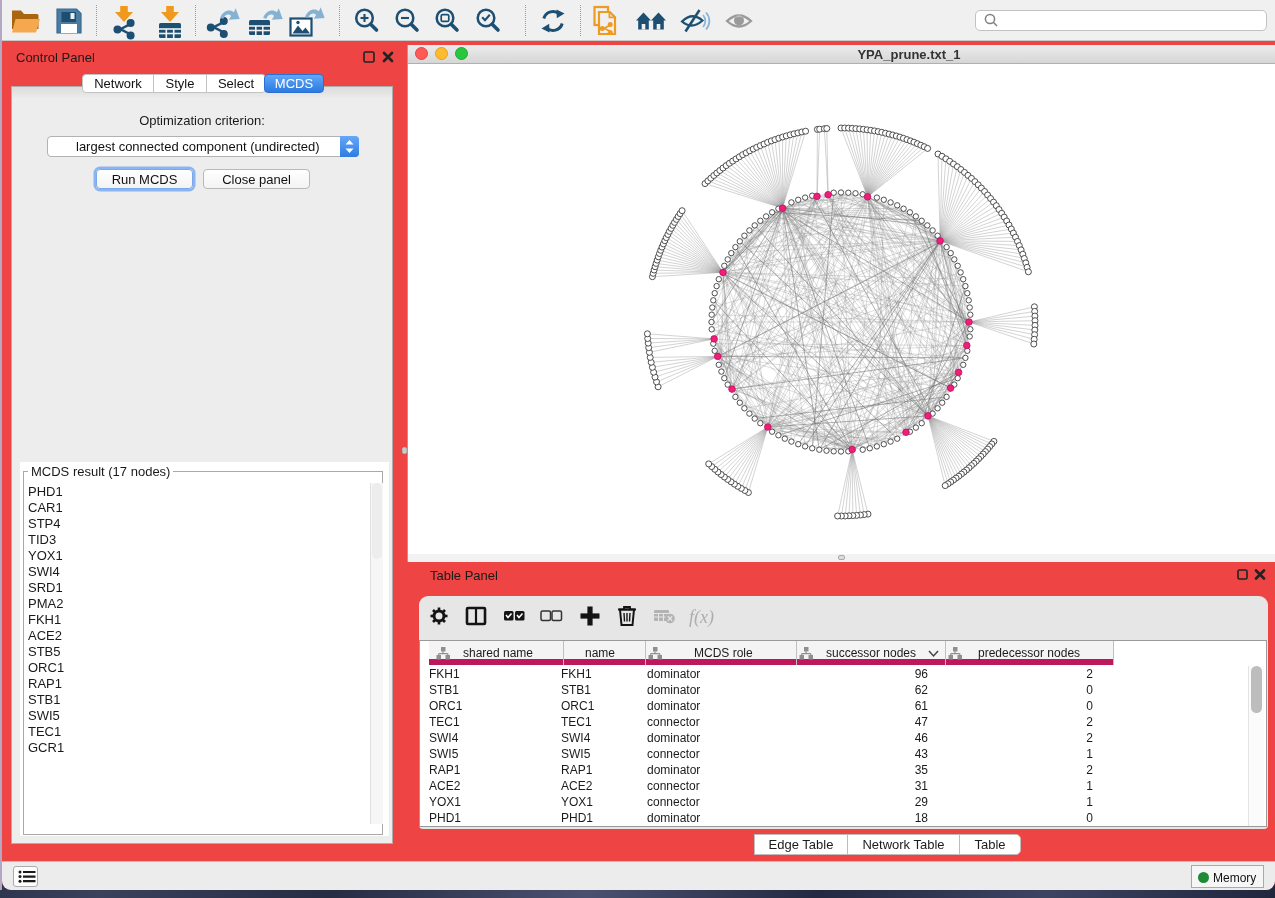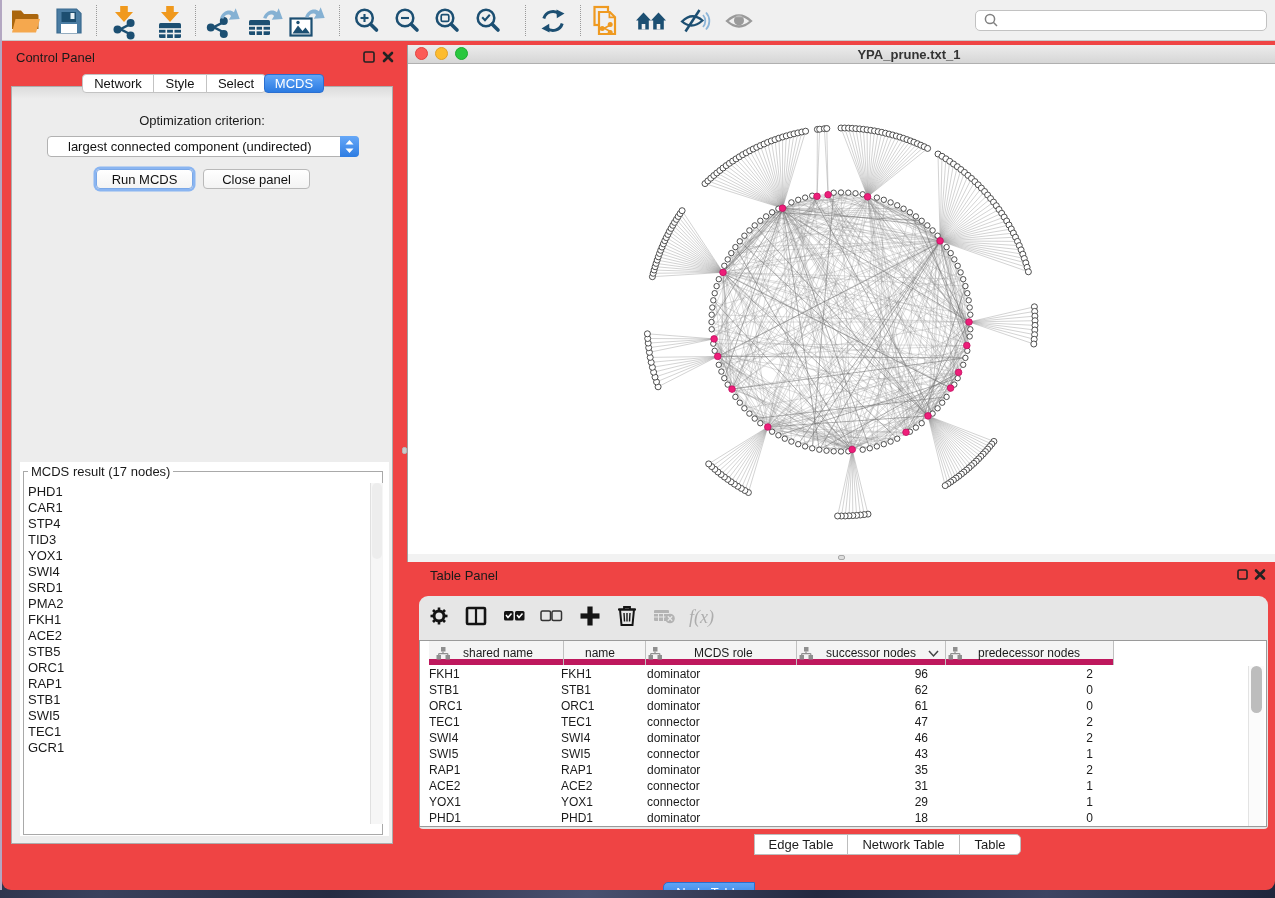"largest connected component (undirected)" #dropdown { padding-left: 20px -> 28px }
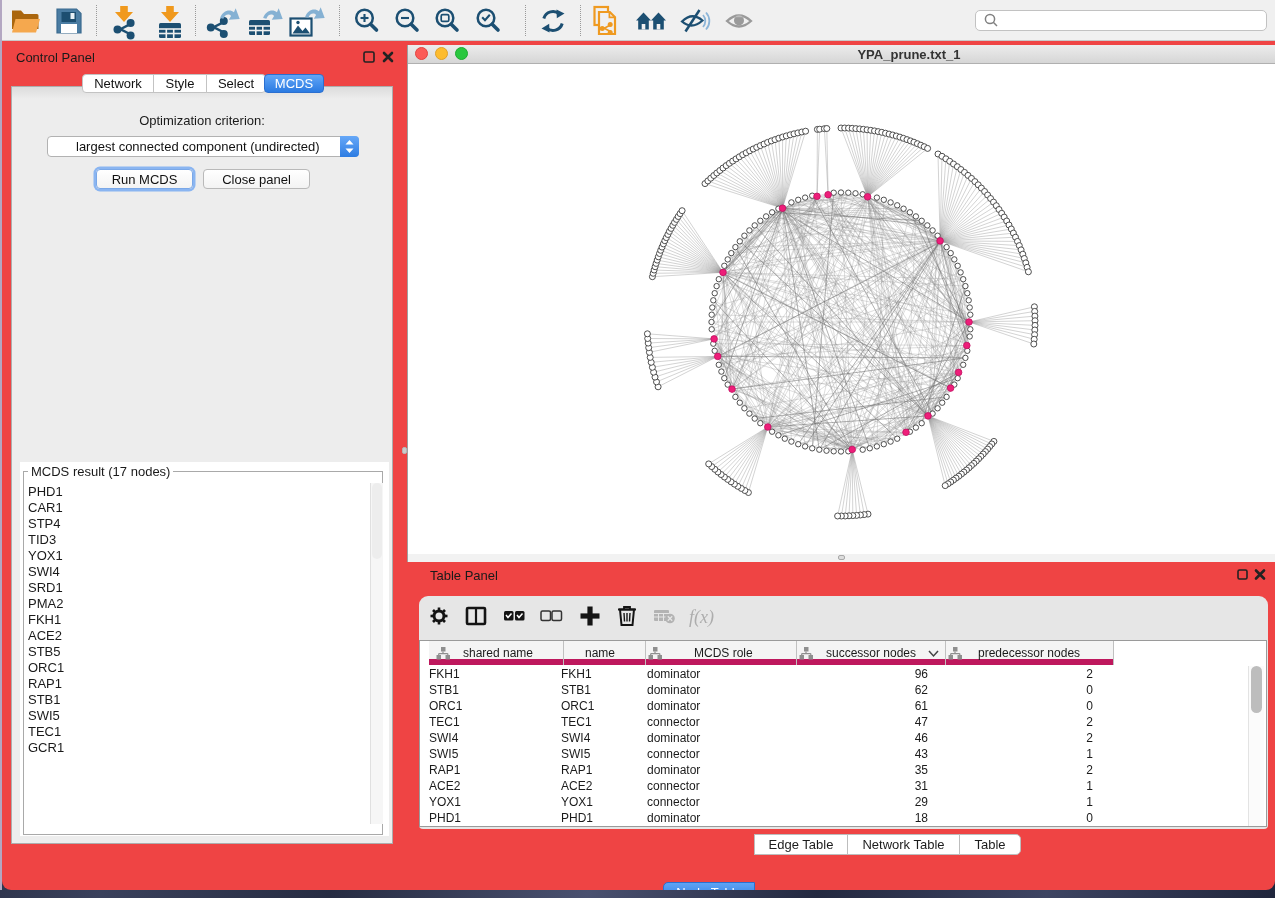"Memory" div { html: none -> <div> <div><svg> <g> <line></line> <line></line> <line></line> </g> <g> <circle></circle> <circle></circle> <circle></circle> </g> </svg> </div> <div><span></span>Memory</div> </div> }
